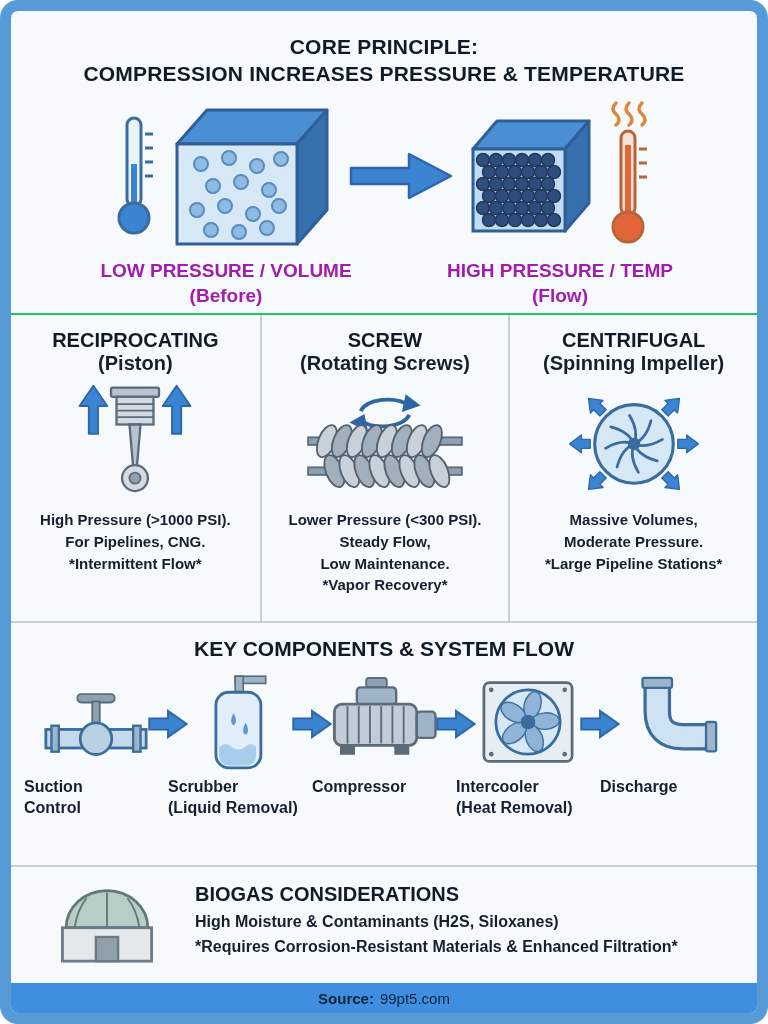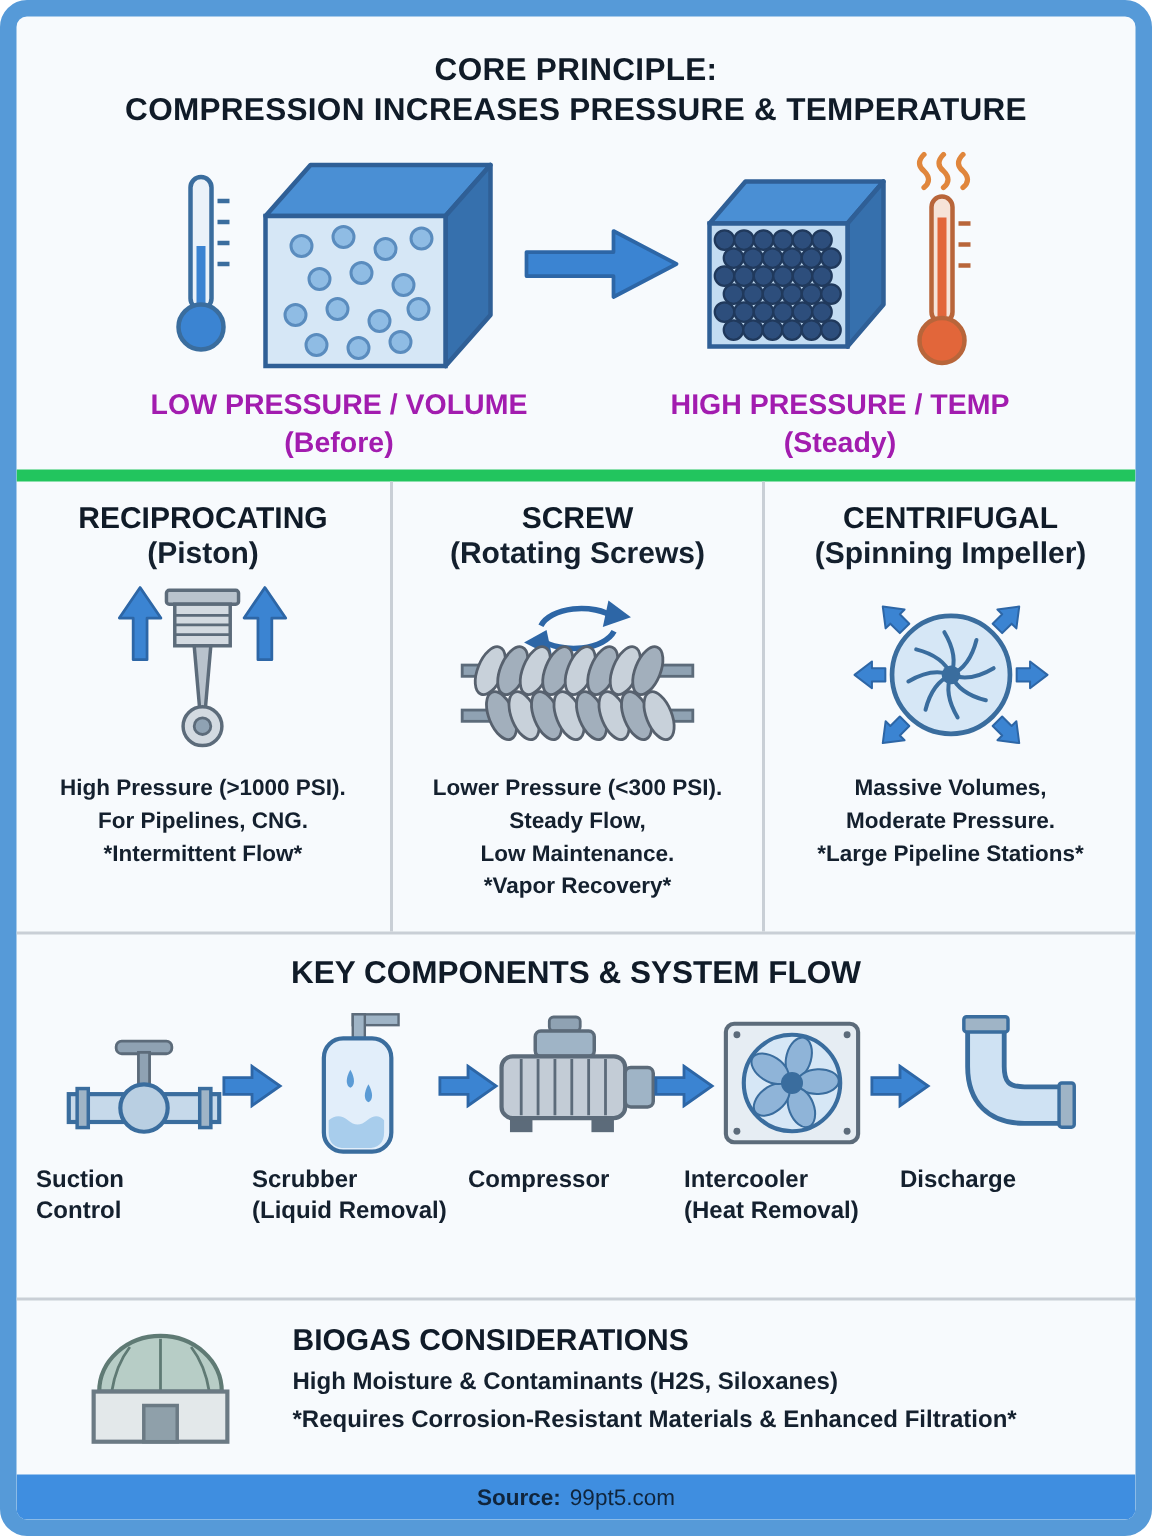"(Steady)" div { text: Steady -> Flow }
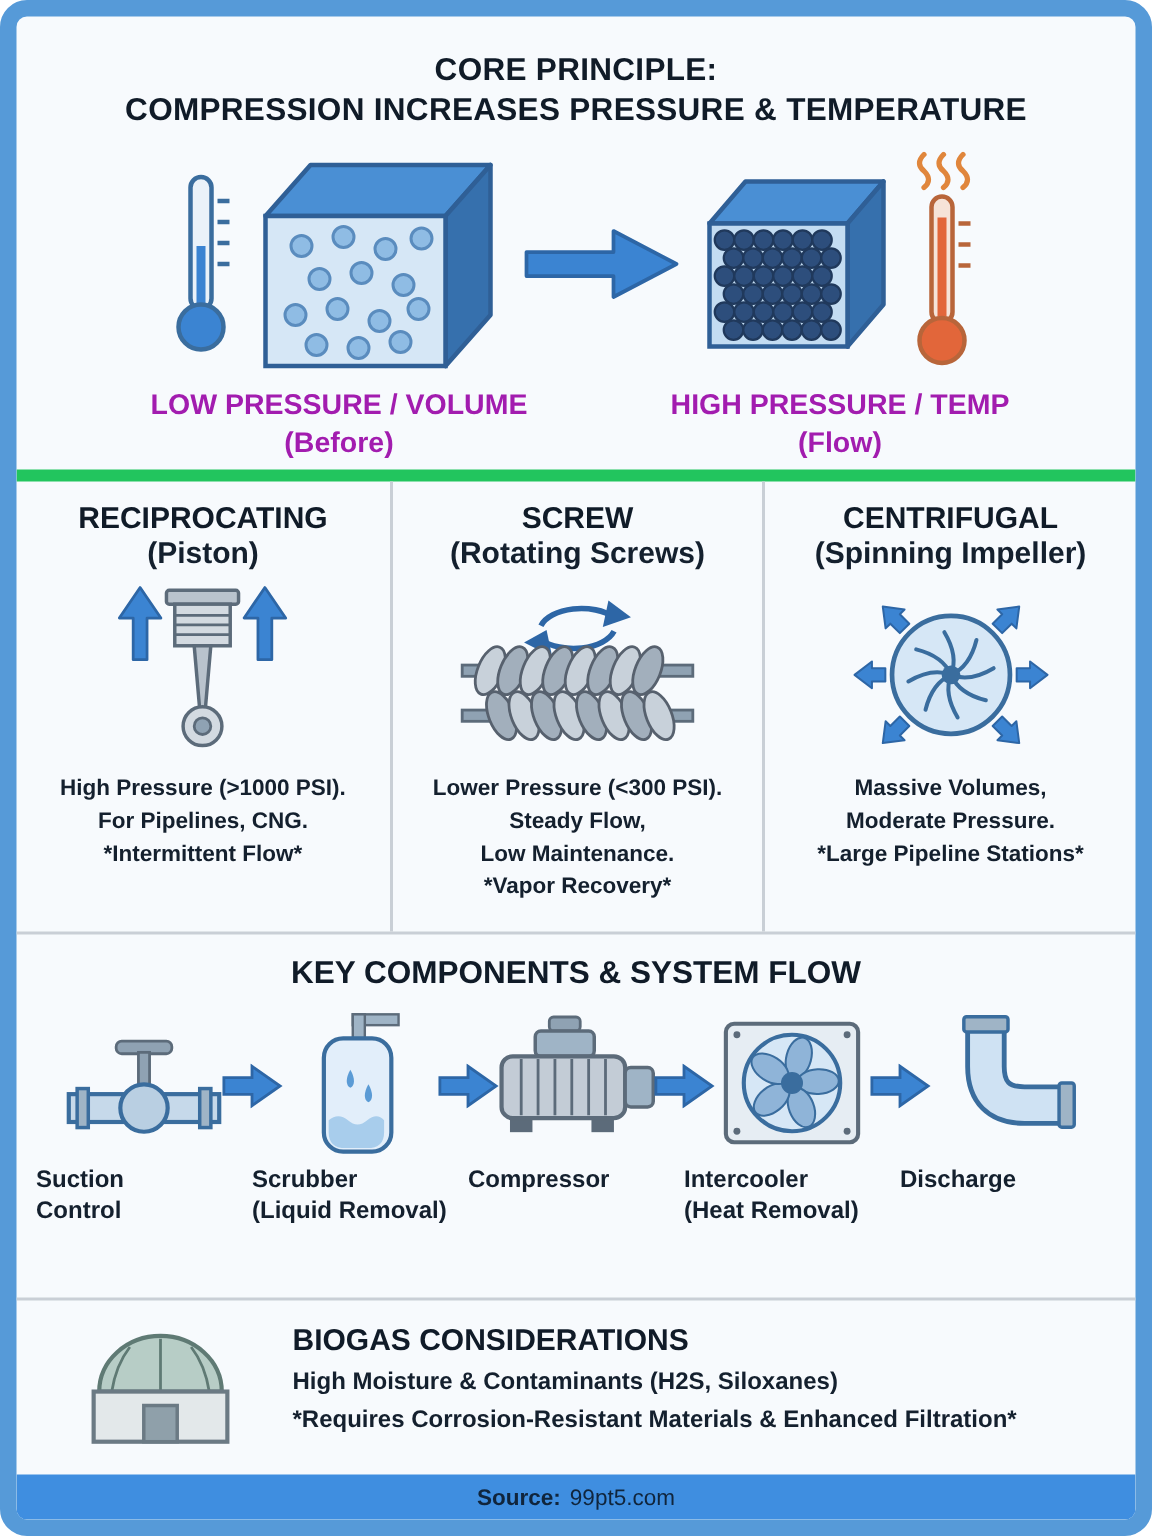"RECIPROCATING" .types { border-top: 8px solid #22c55e -> 2px solid #22c55e }
